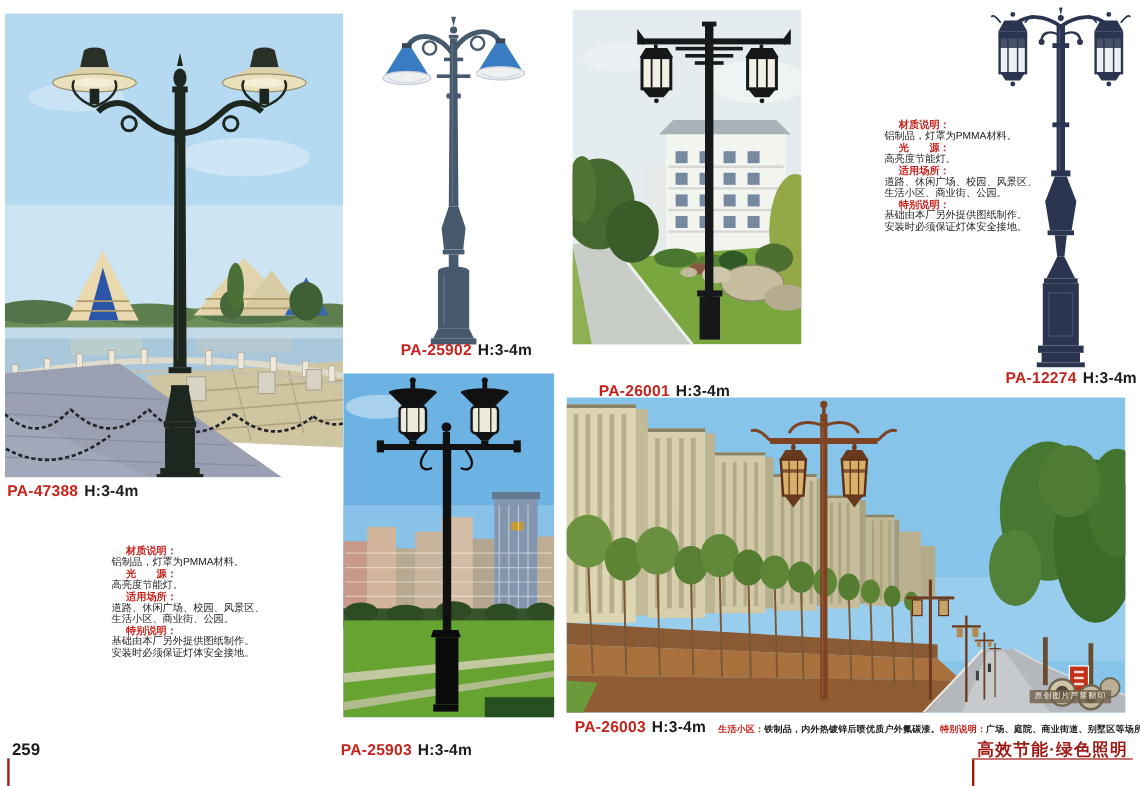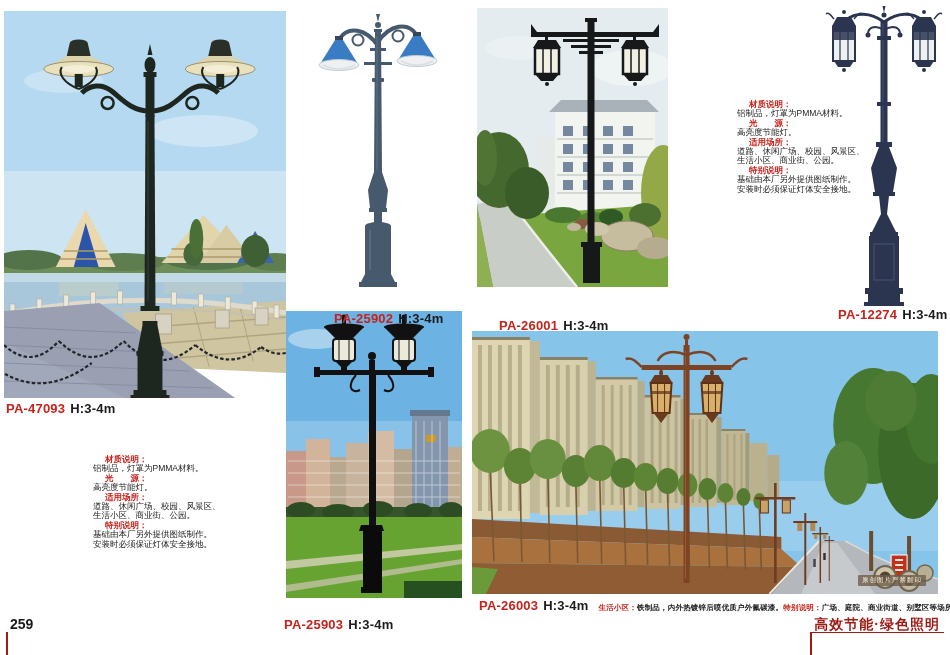"PA-25902 H:3-4m" div.label { top: 311px -> 284px }
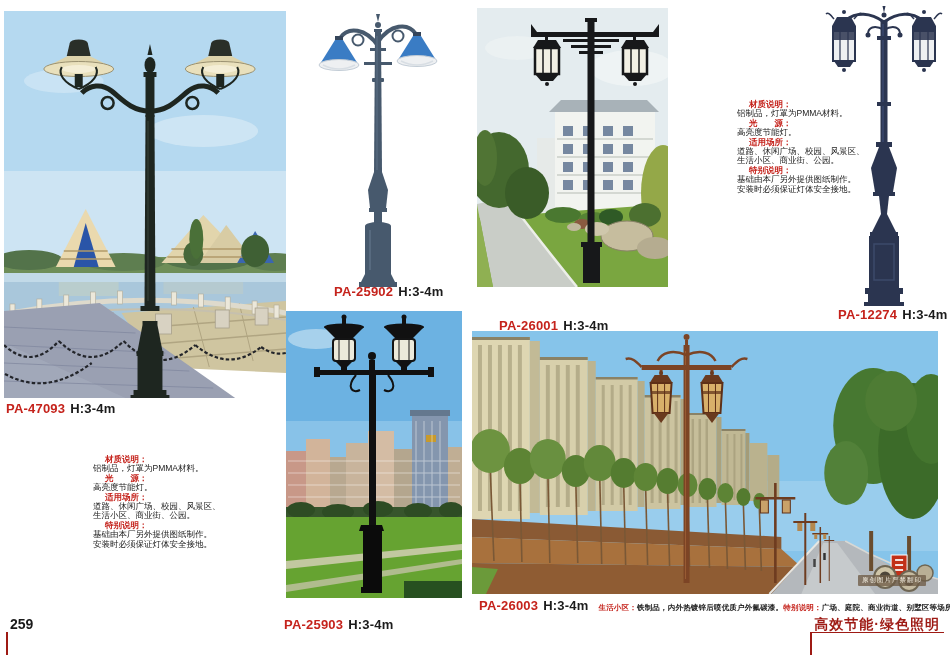"PA-47093" span.code { text: PA-47093 -> PA-47388 }
